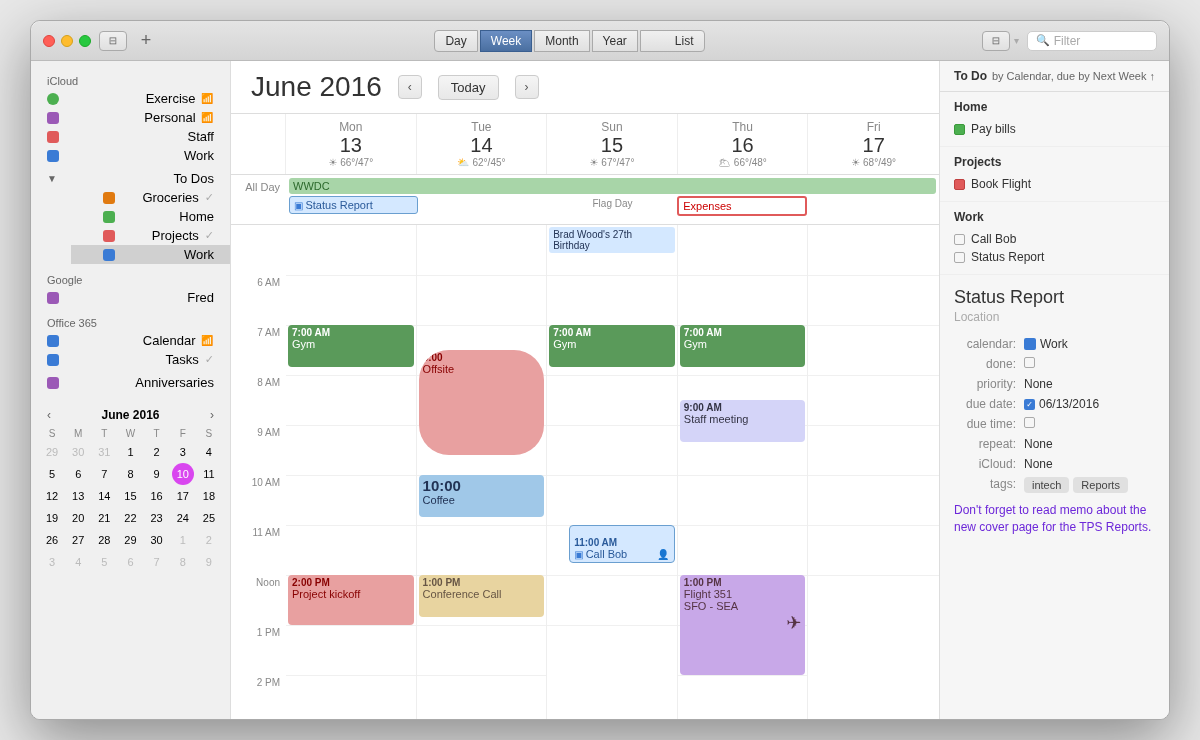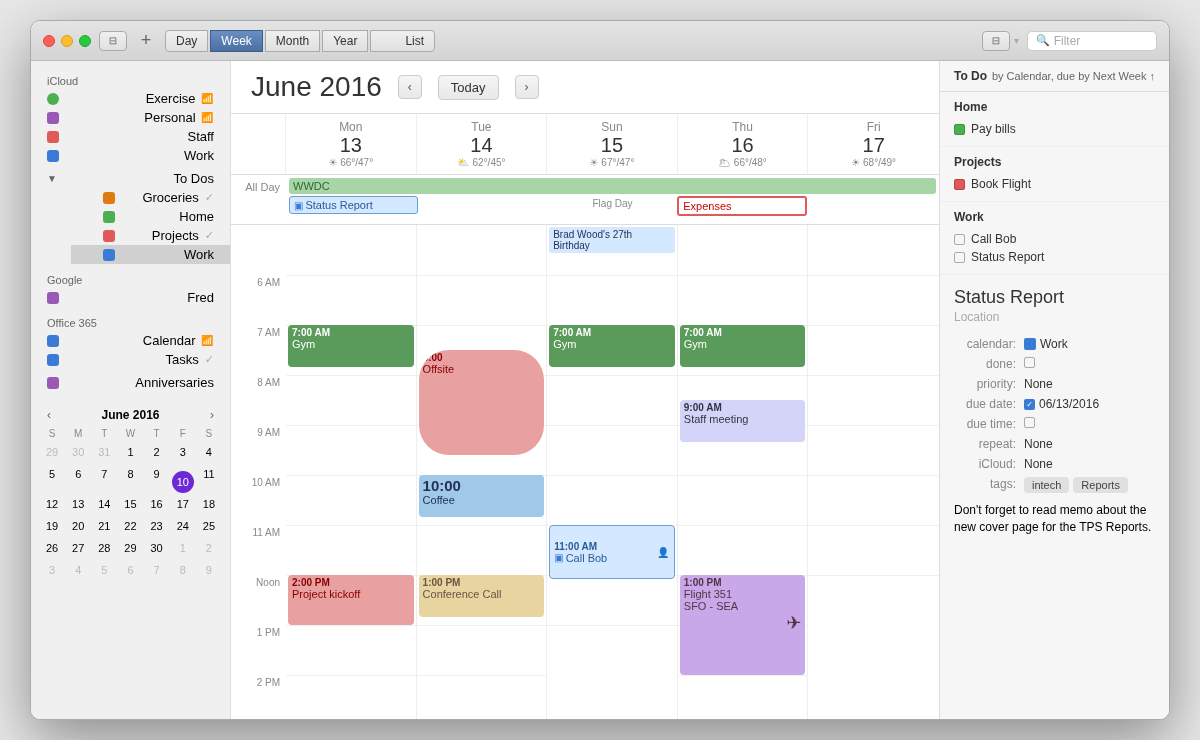"Day" .titlebar-center { justify-content: none -> center }
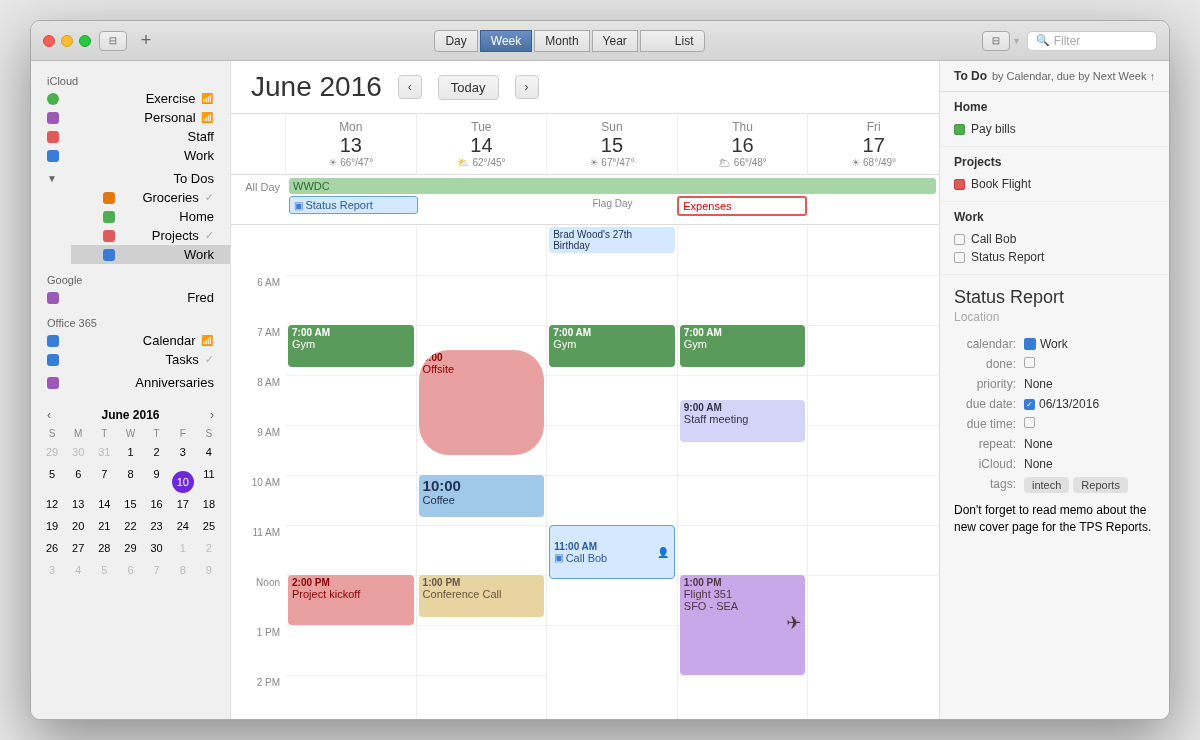"10" .mini-cal-day.today { background: #6d28d9 -> #d946ef; margin-top: 8px -> none }
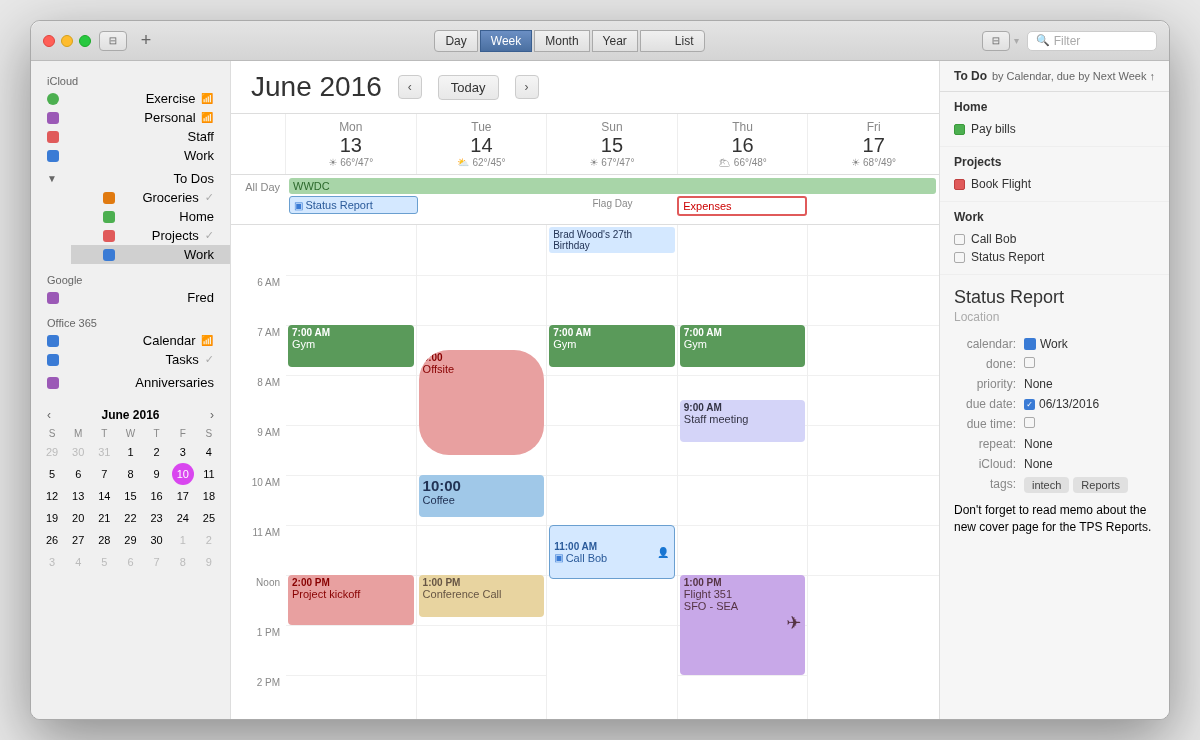"Don't forget to read memo" .detail-note { color: #000000 -> #6d28d9 }
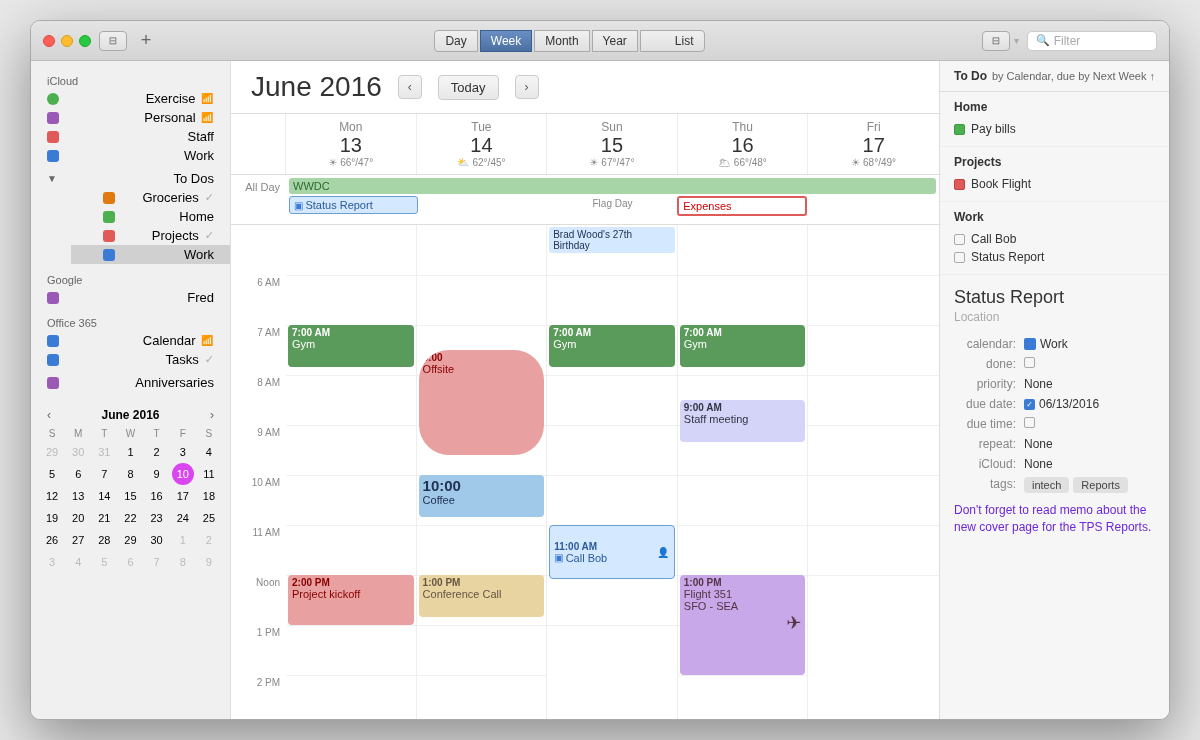"11:00 AM" div.cal-event { align-items: center -> flex-end; height: 54px -> 38px; margin-left: none -> 20px }
